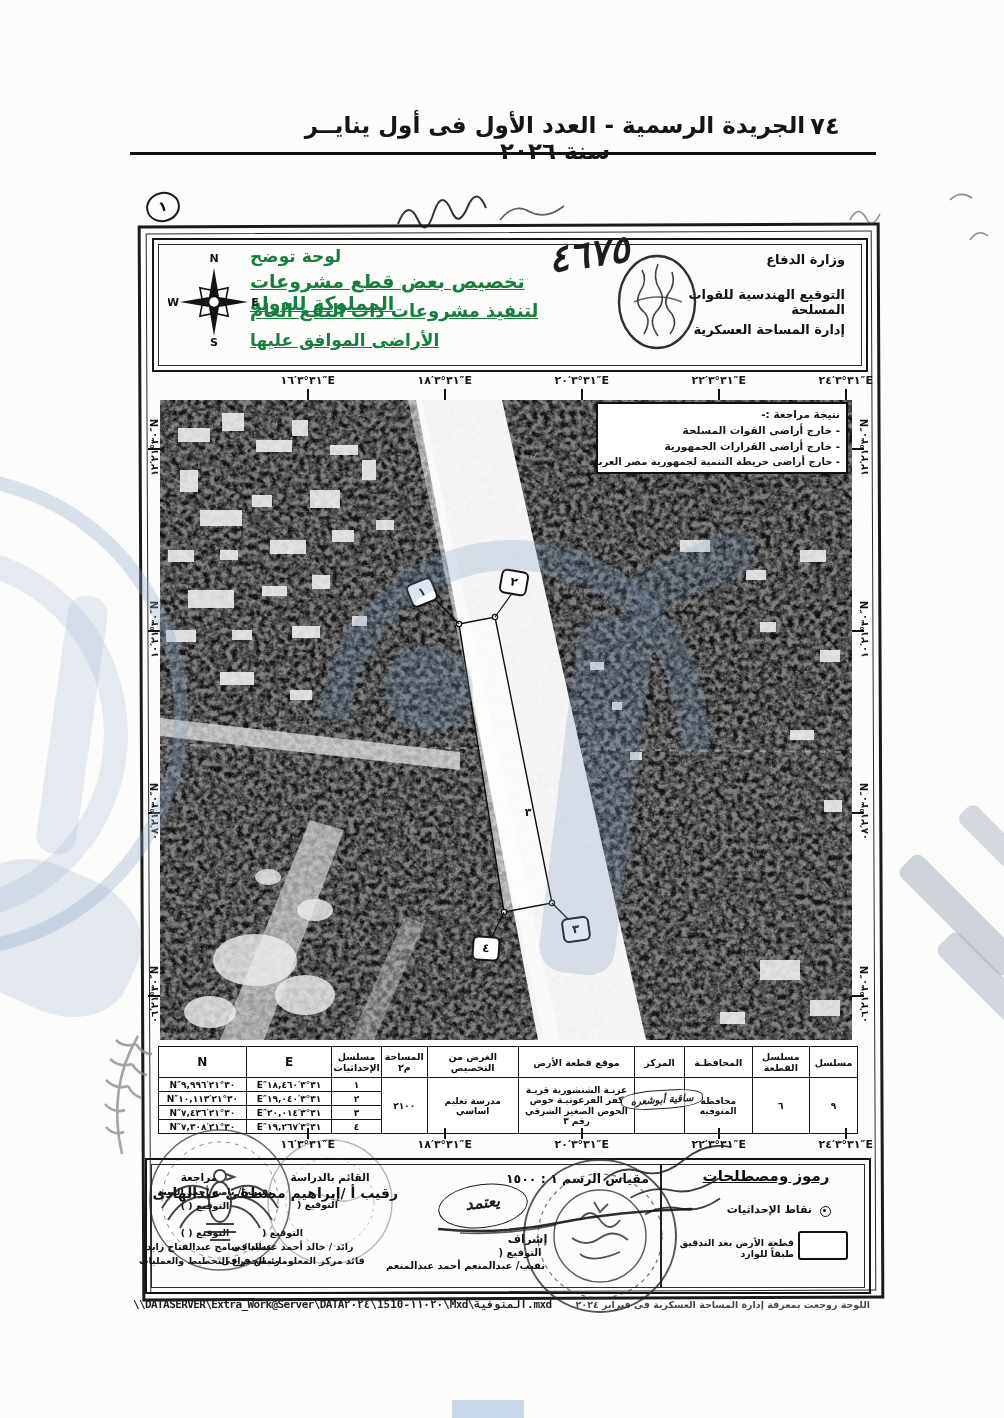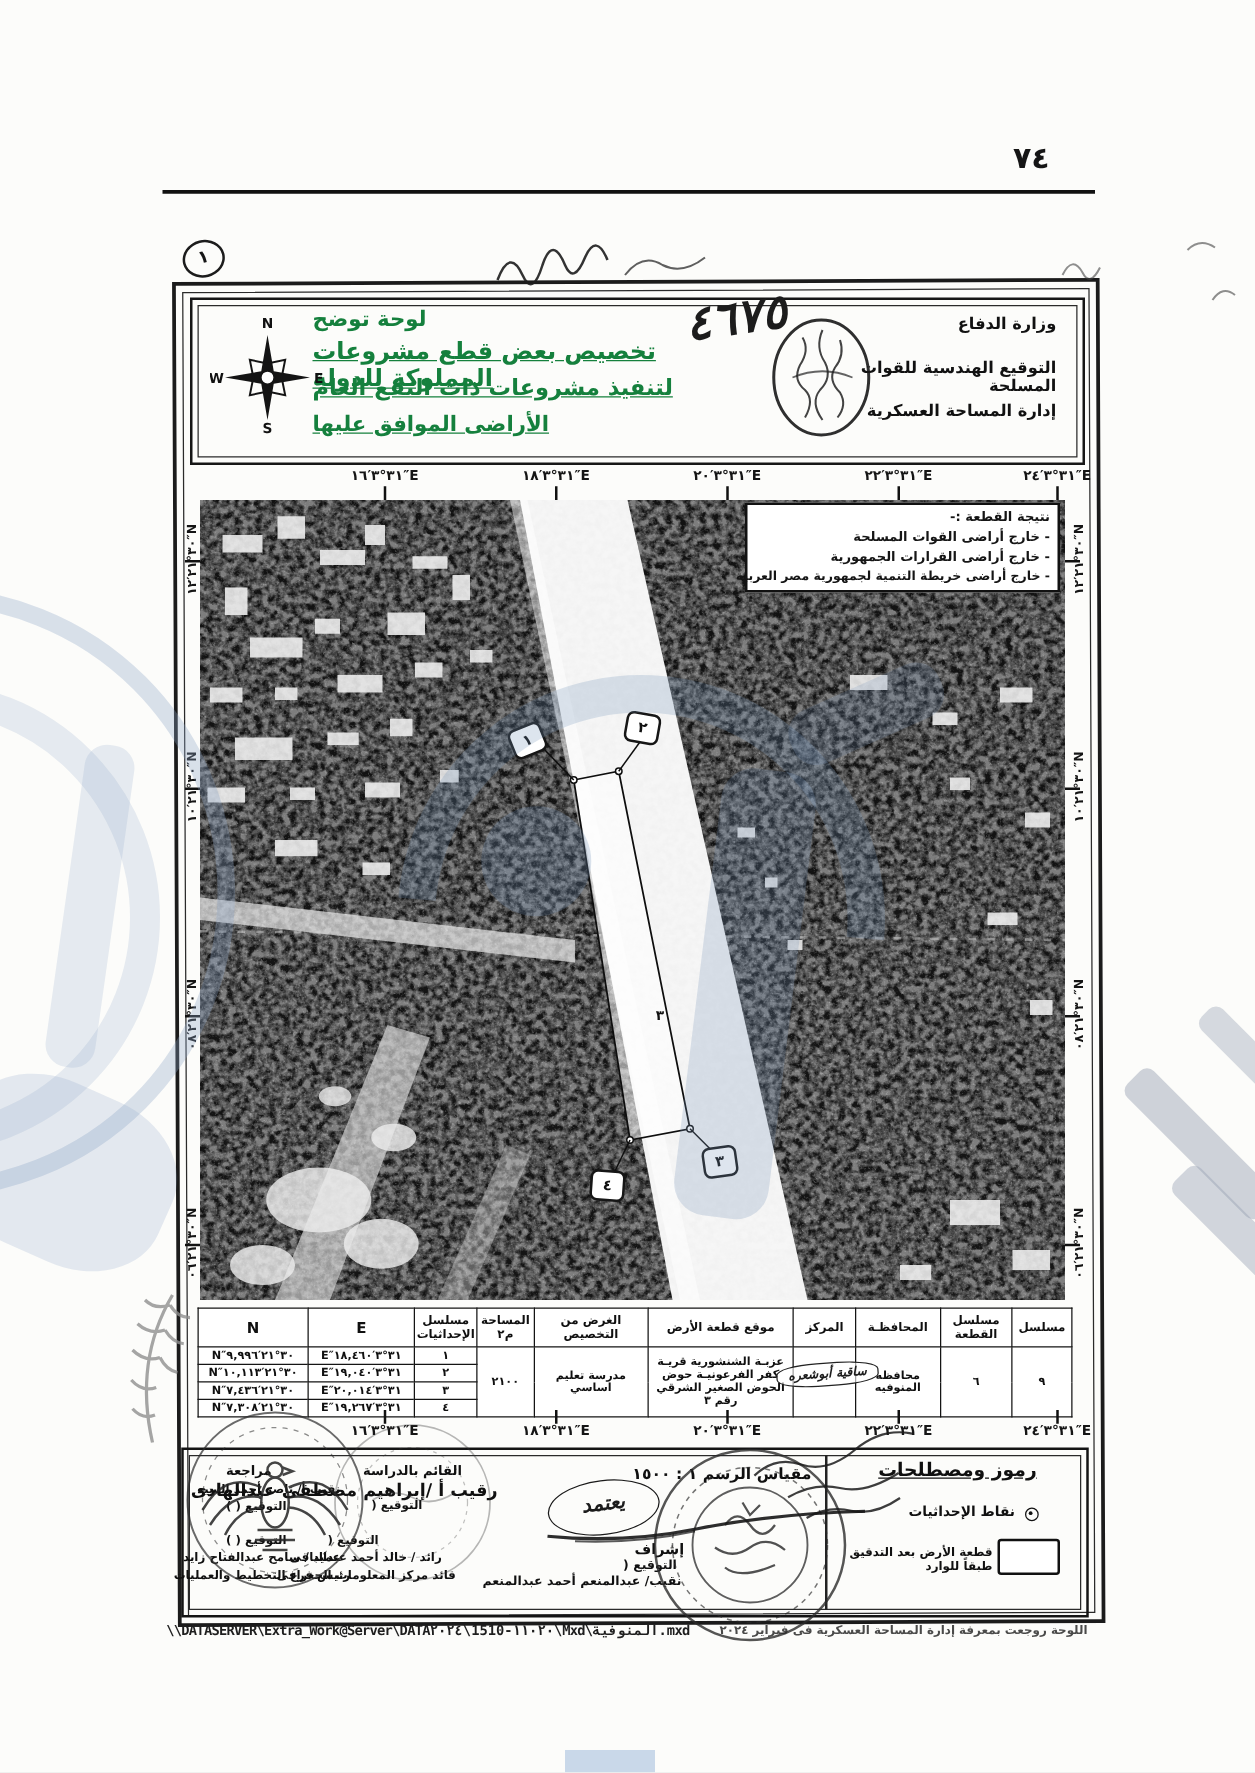"الجريدة الرسمية - العدد الأول" div.abs { html: none -> <div>الجريدة الرسمية - العدد الأول فى أول ينايــر سنة ٢٠٢٦</div> }
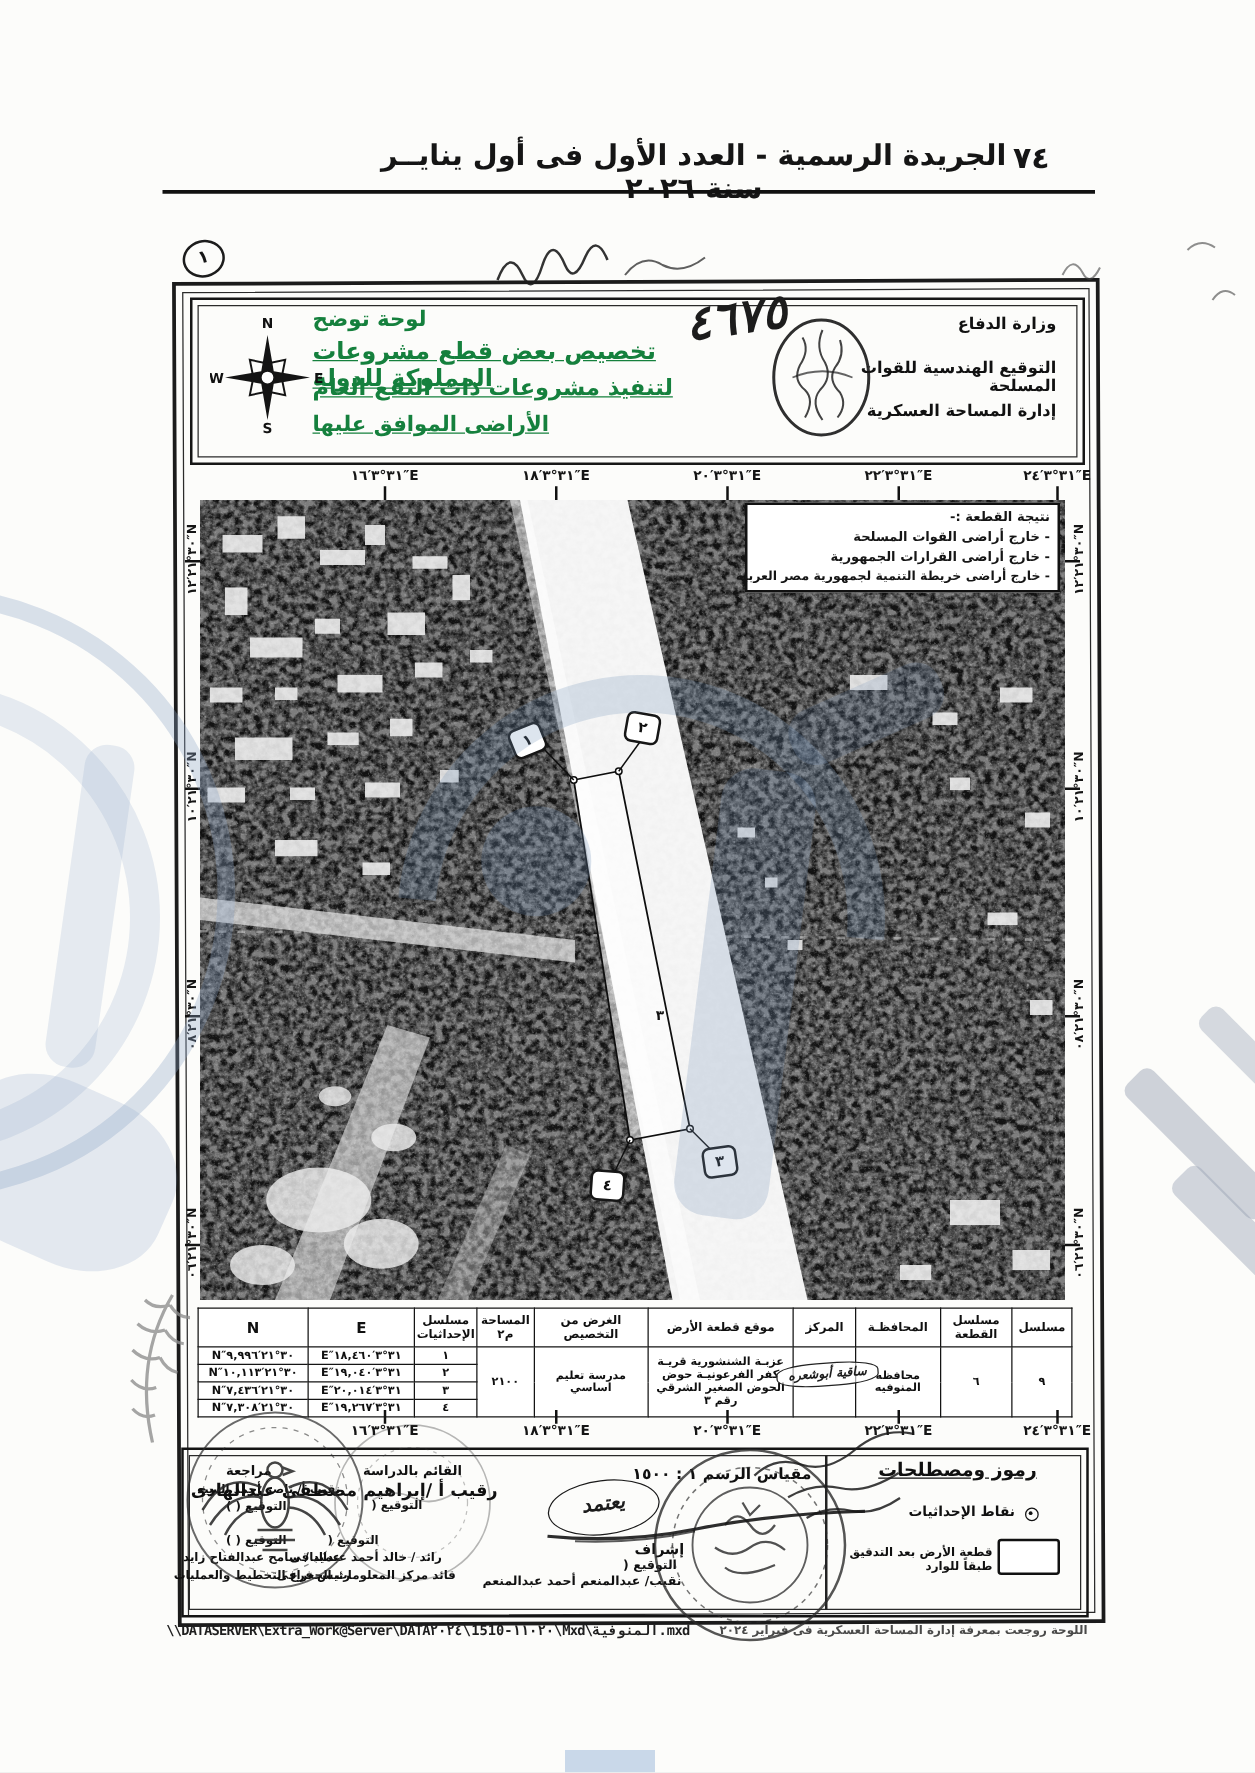"نتيجة القطعة :-" div.l { text: القطعة -> مراجعة }
